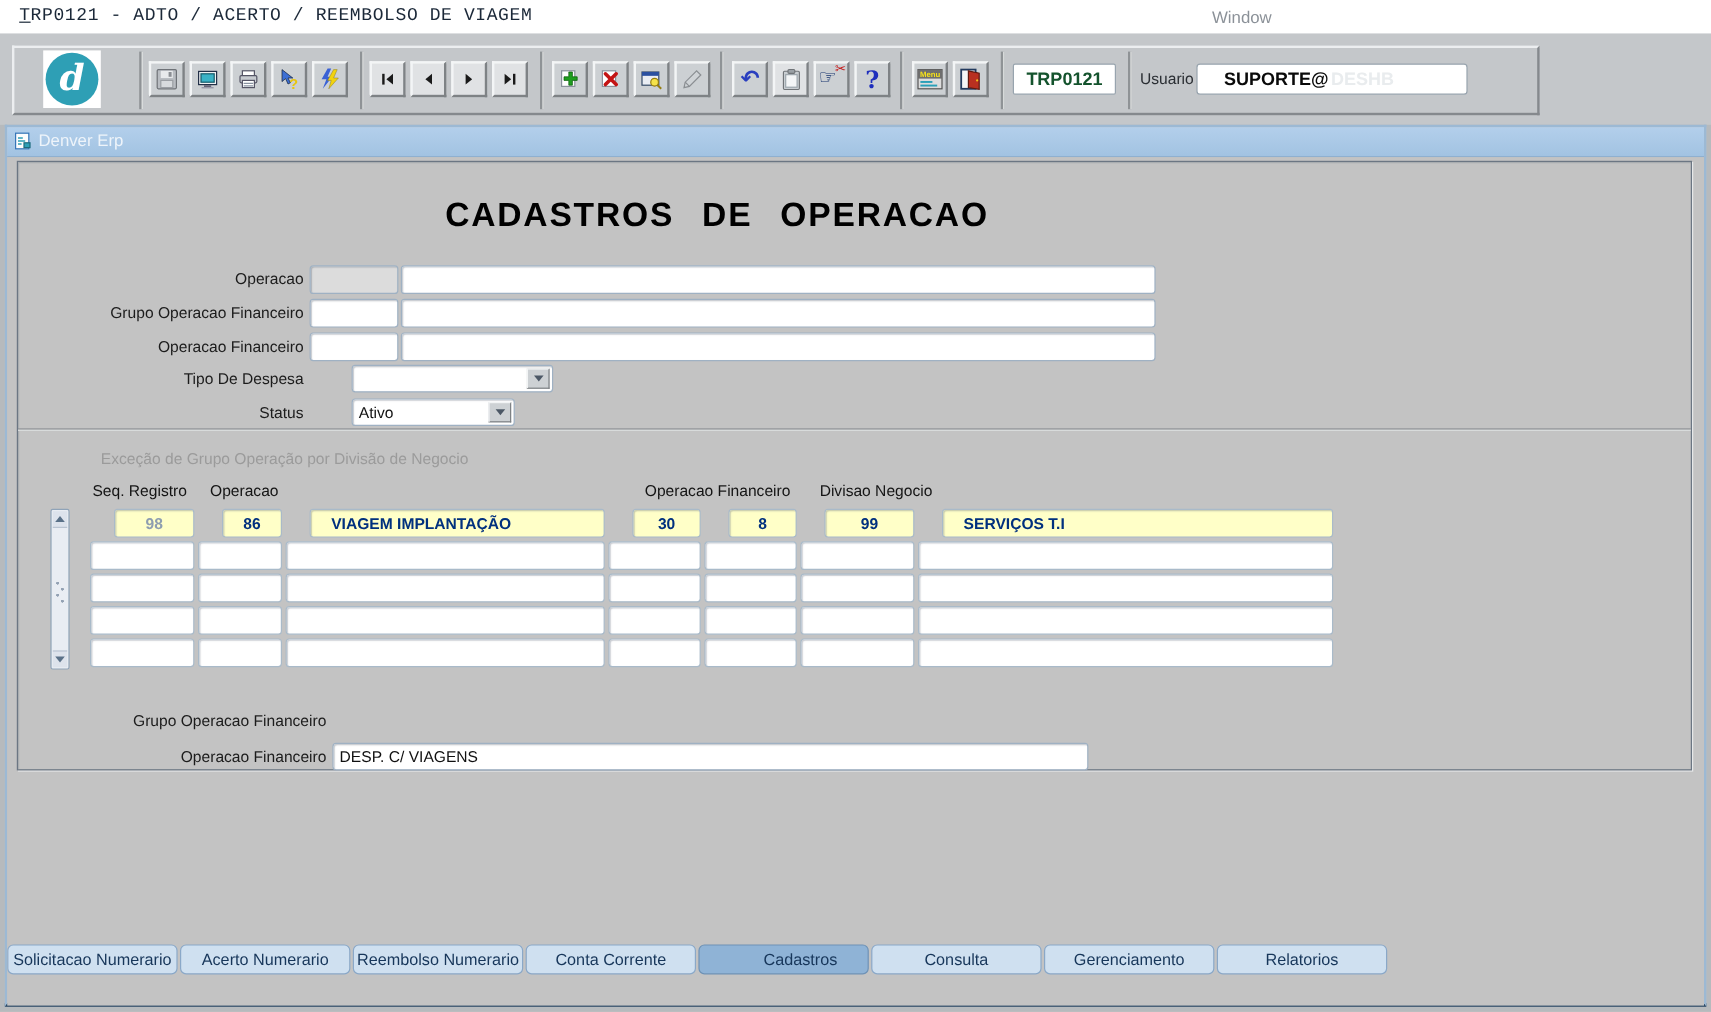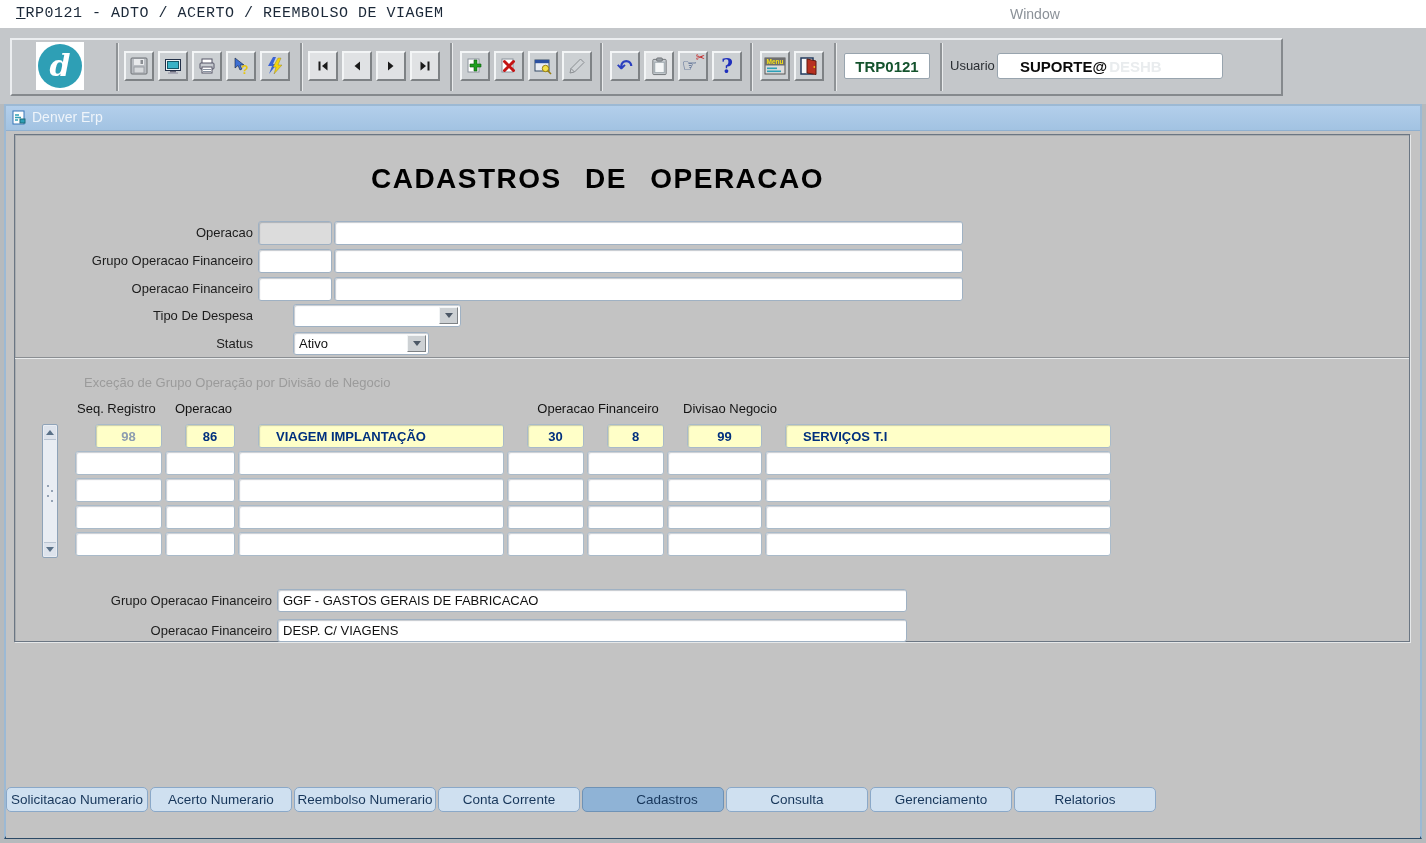"GGF - GASTOS GERAIS DE" div.field { html: <div>GGF - GASTOS GERAIS DE FABRICACAO</div> -> none }
